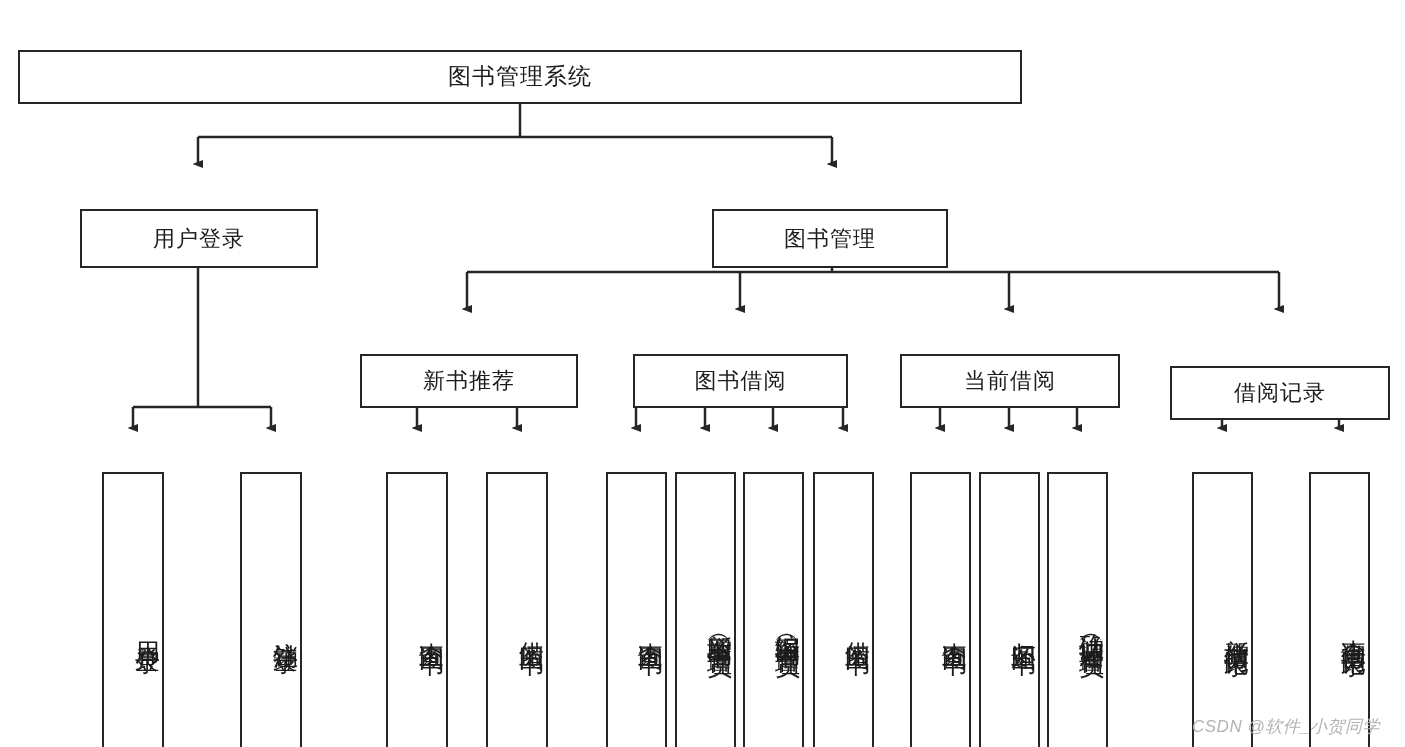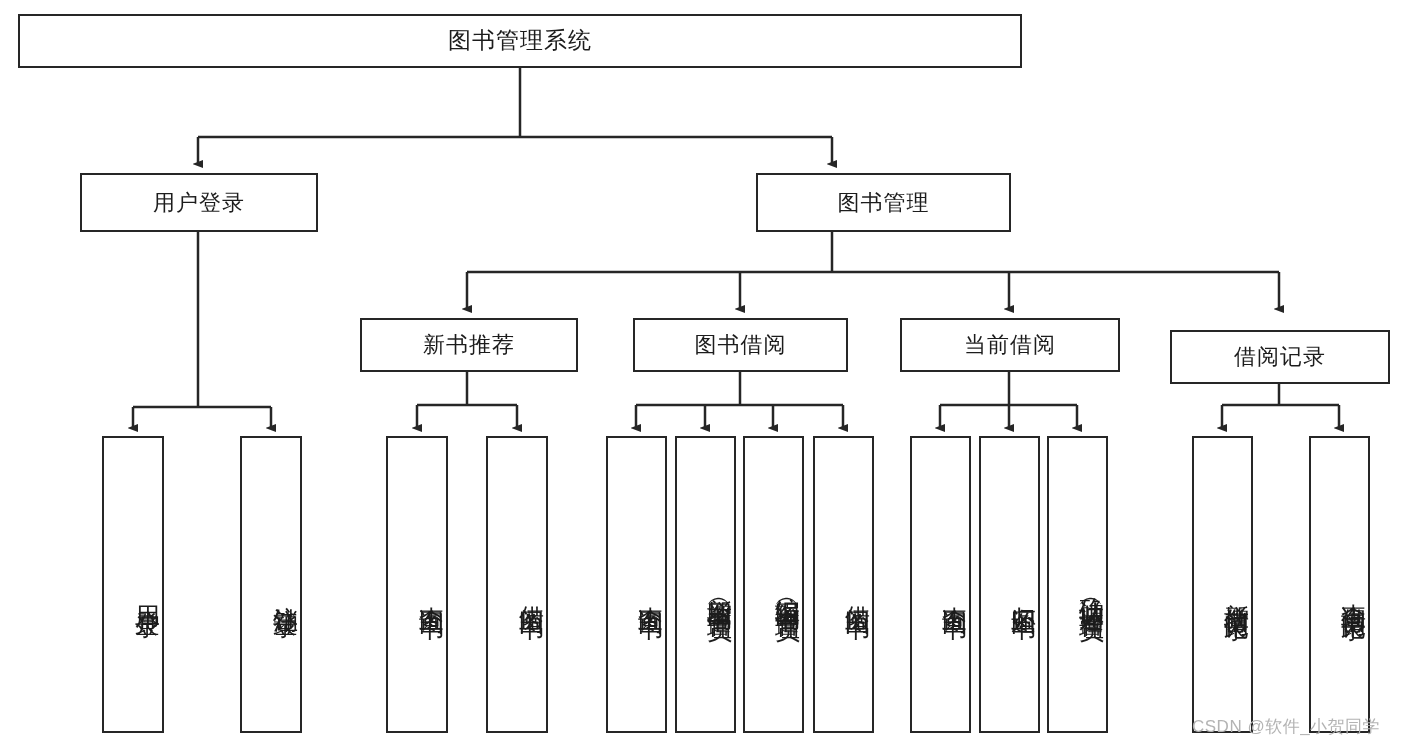"图书管理系统" .node { margin-top: none -> 36px }
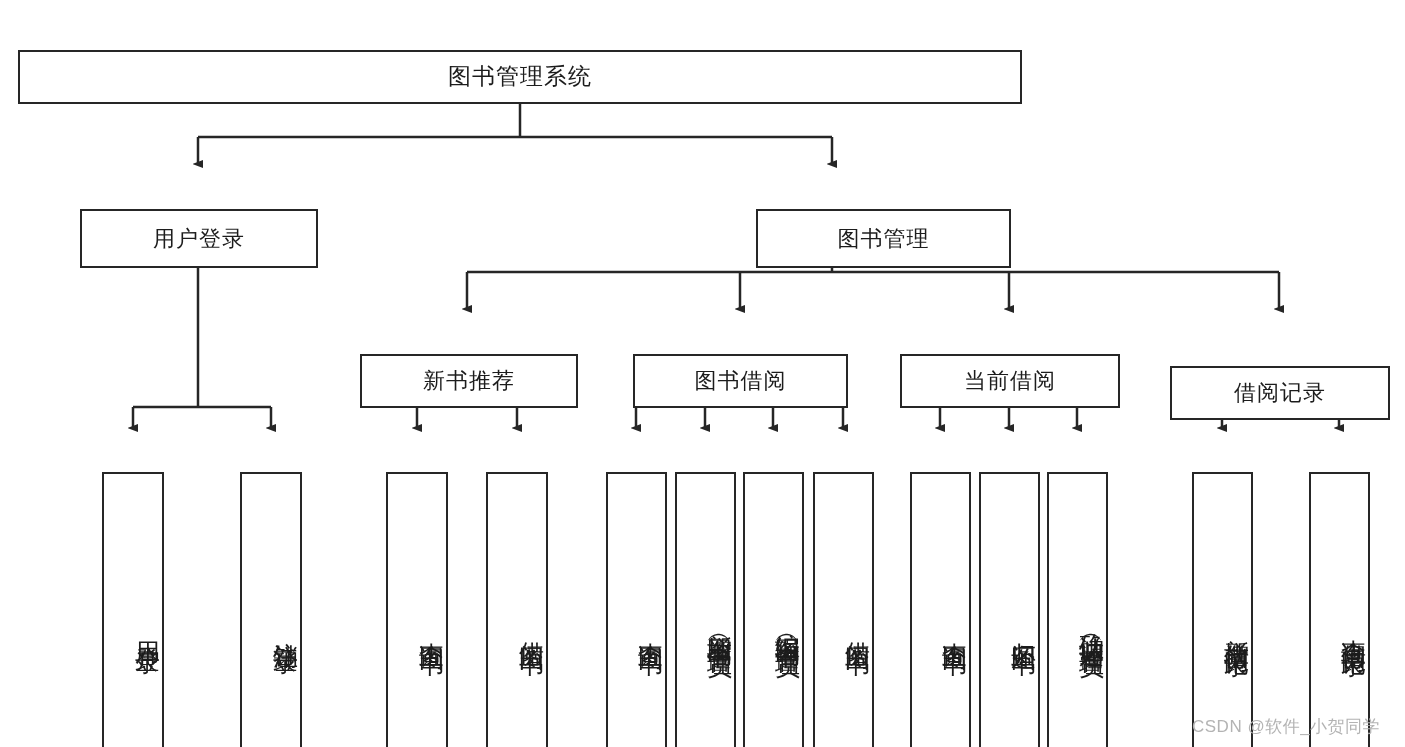"图书管理" div.node { left: 756px -> 712px; width: 255px -> 236px }
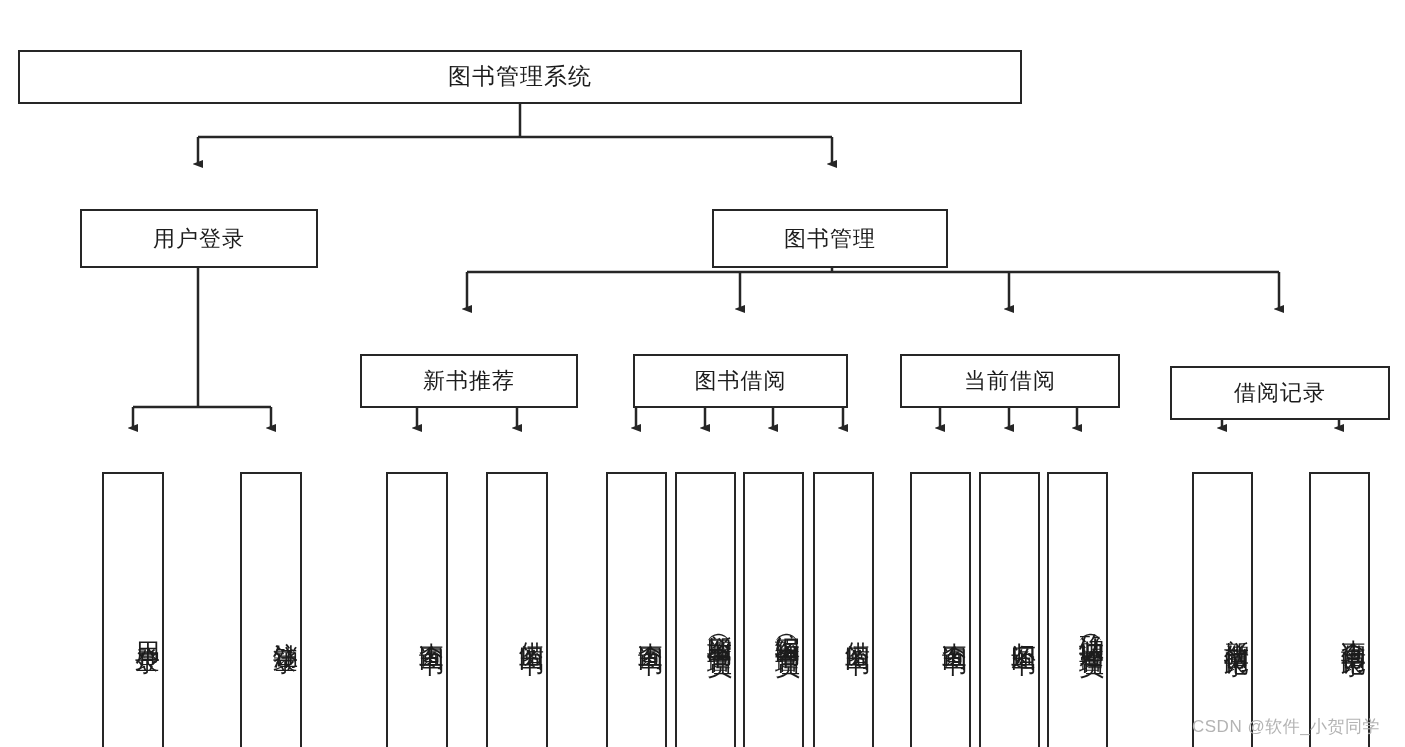"CSDN @软件_小贺同学" div.watermark { font-style: none -> italic }
